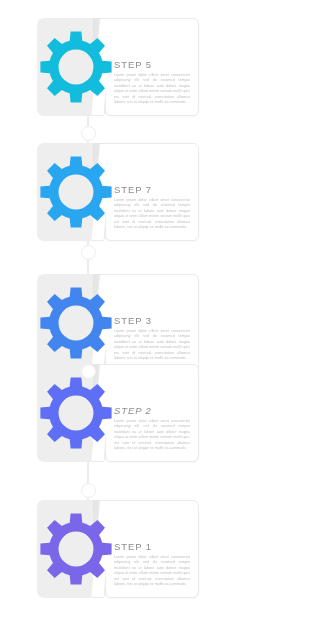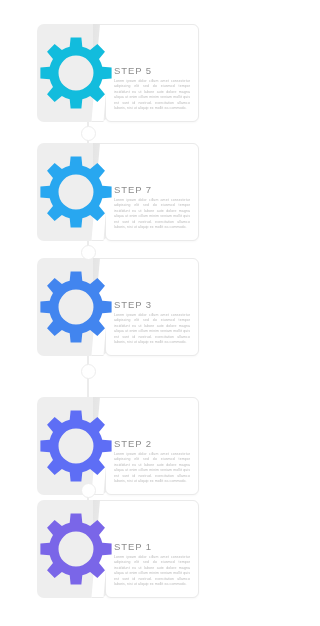"STEP 5" div.step { top: 22px -> 16px }
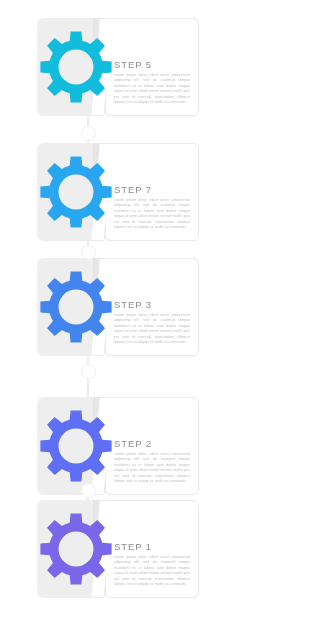"STEP 3" div.step { top: 256px -> 272px }
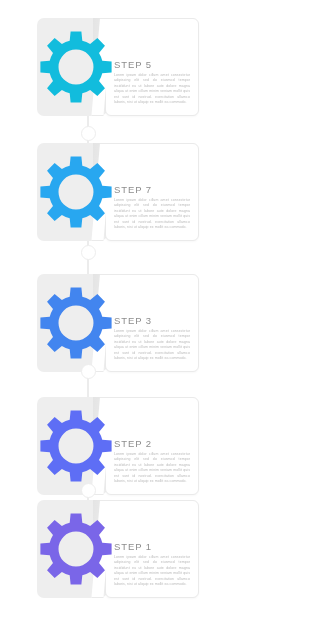"STEP 2" div.step { font-style: none -> italic; top: 395px -> 362px }
